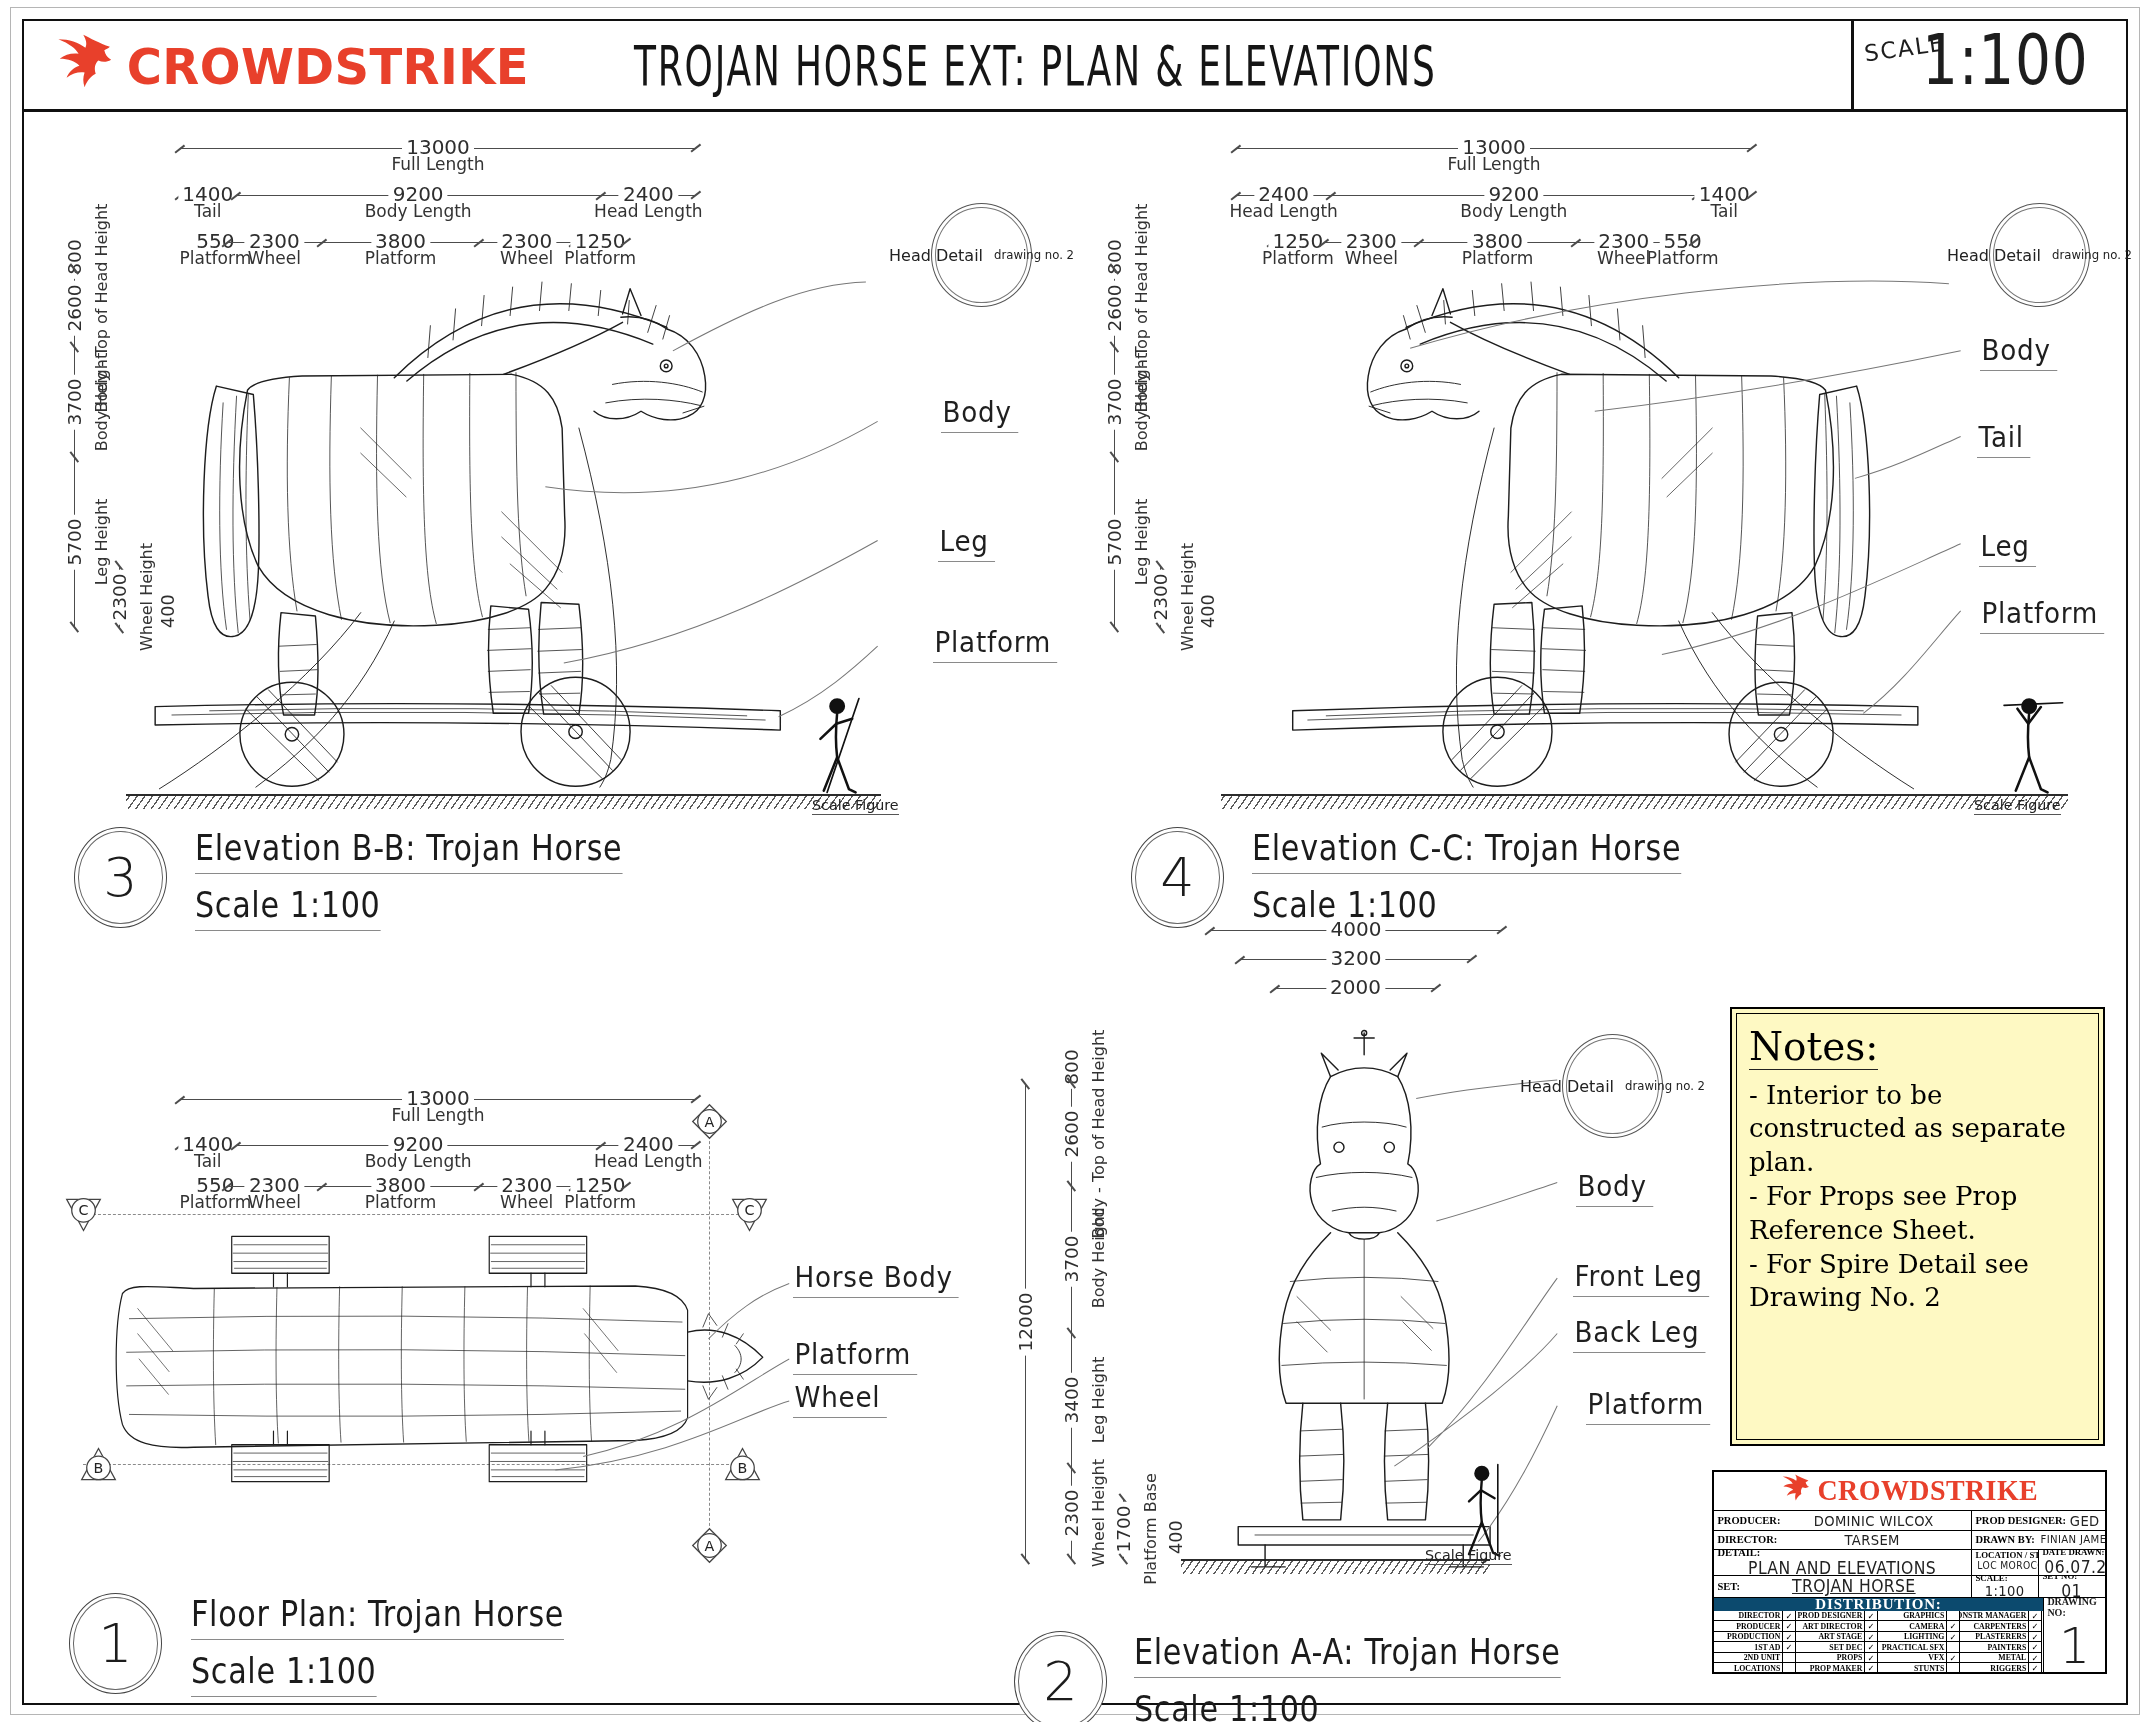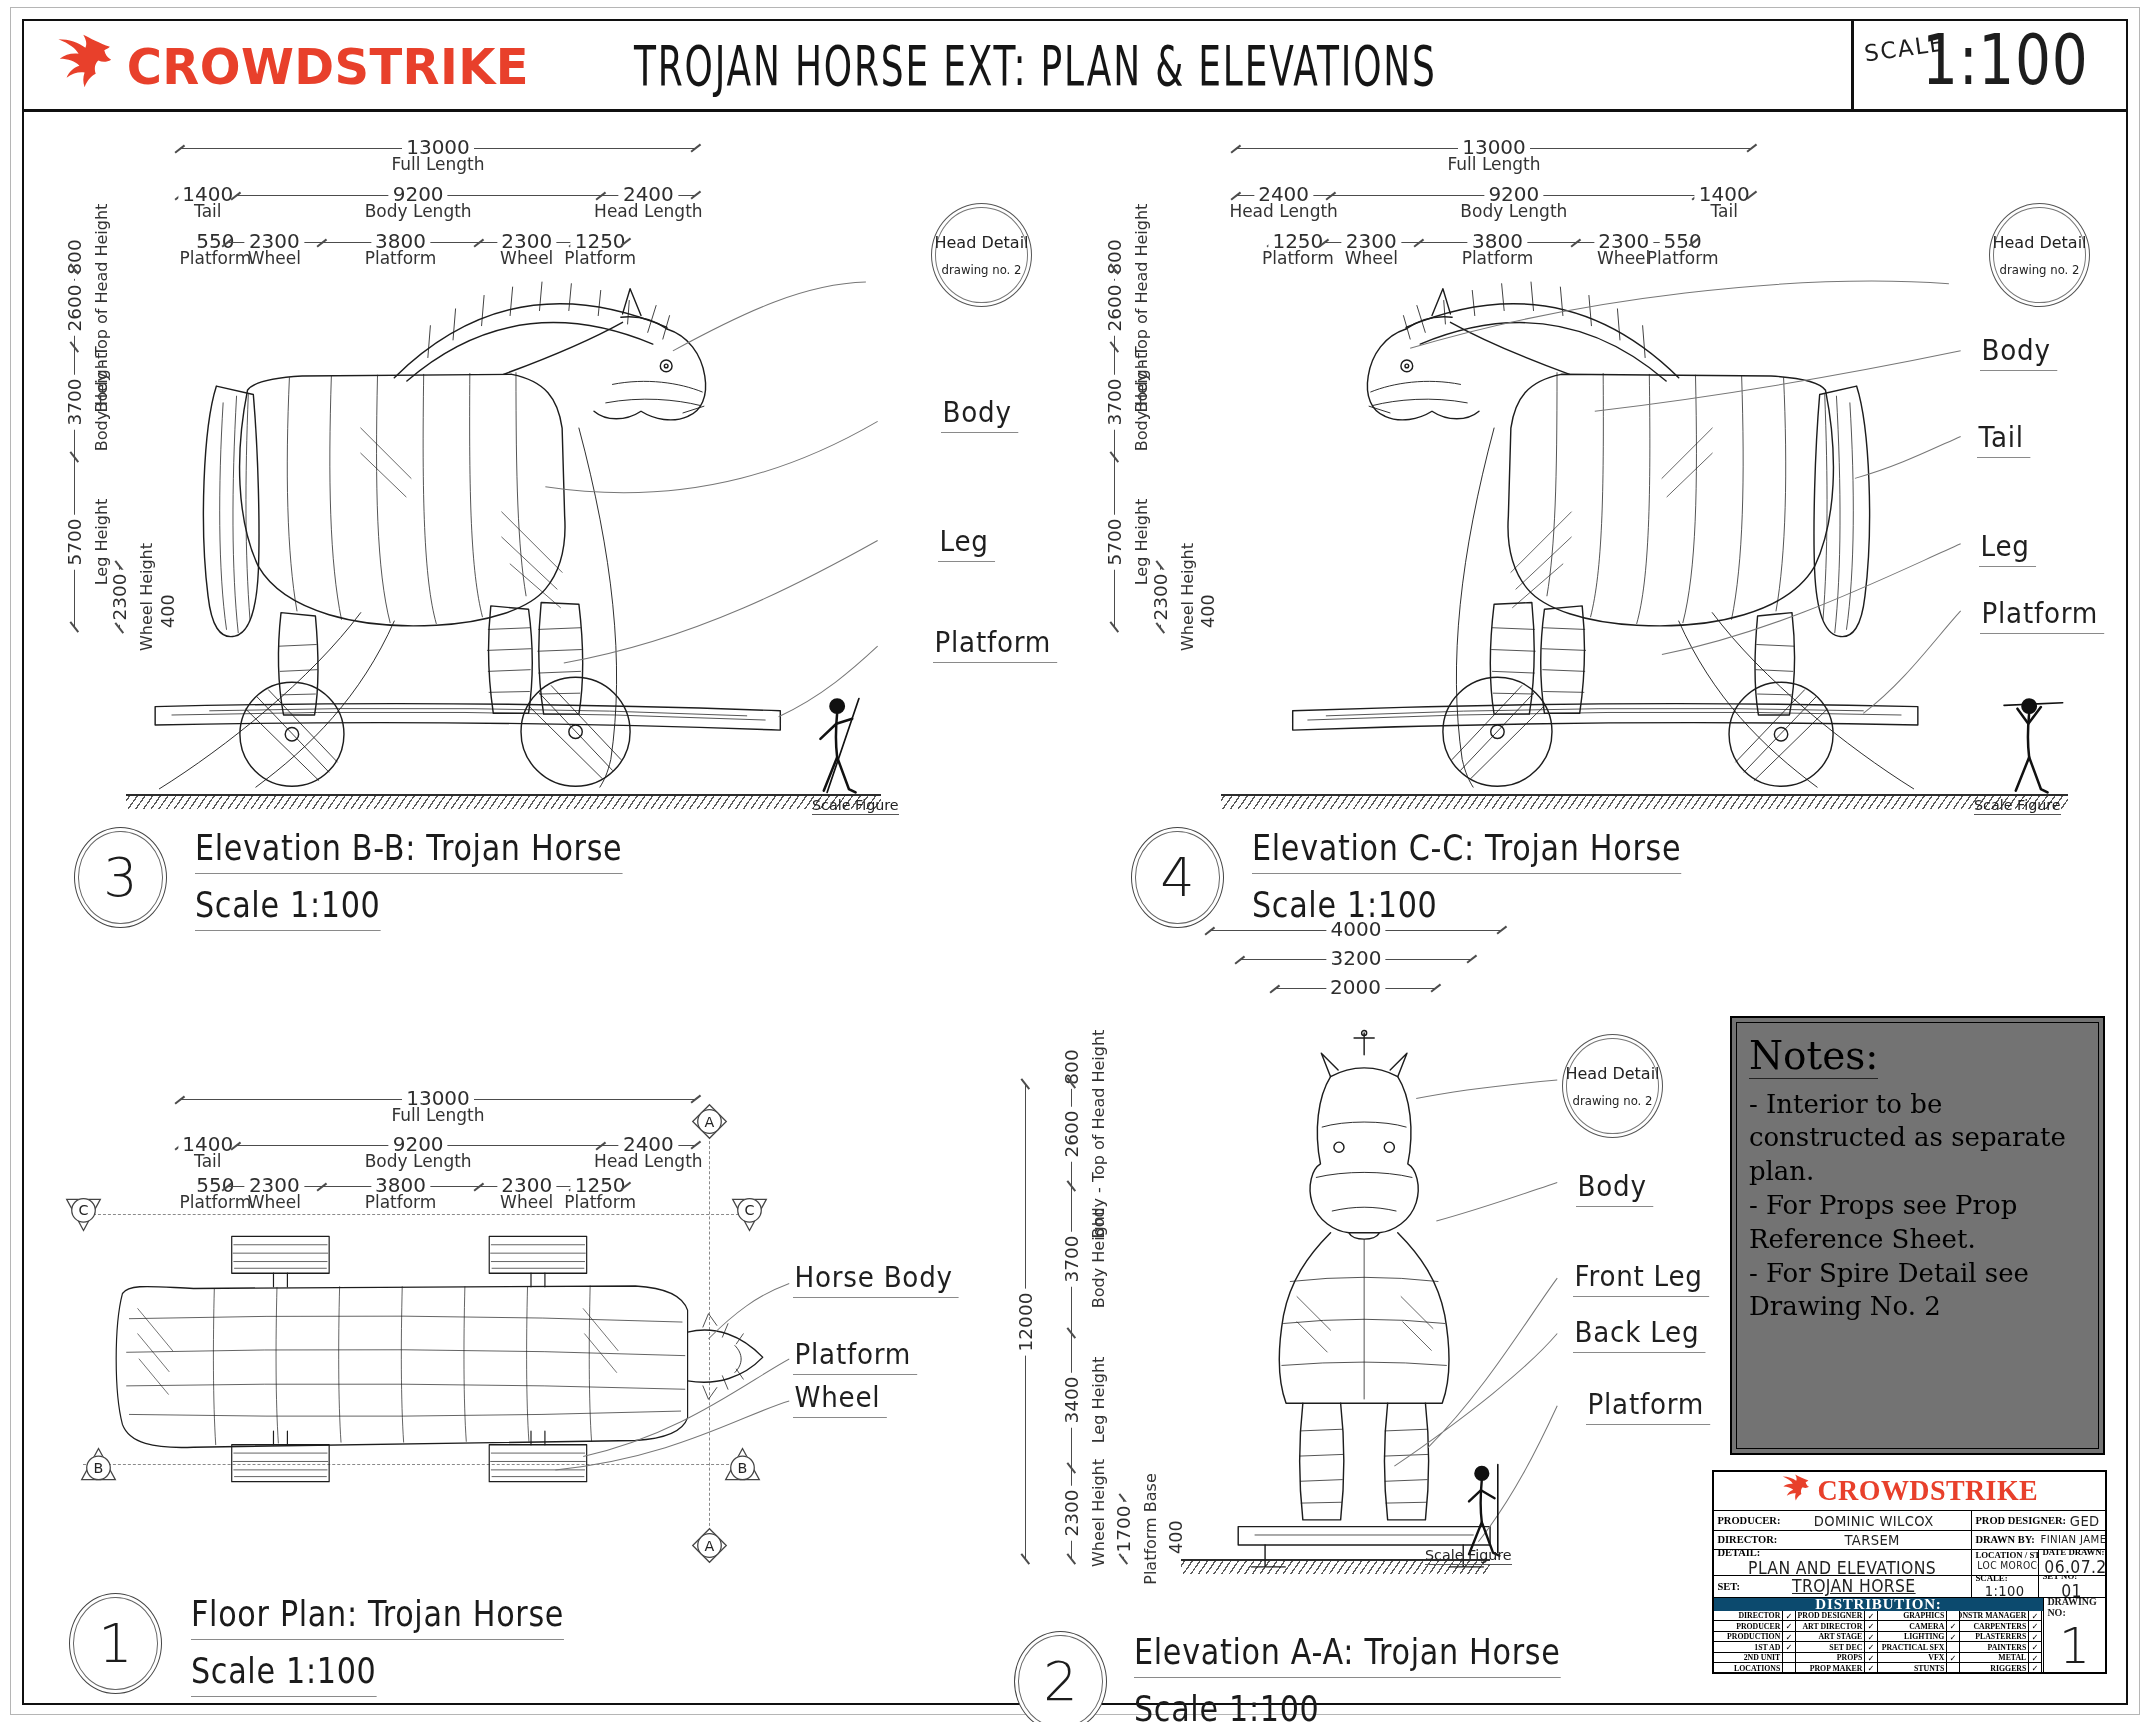"Head Detail" .hd-circle { flex-direction: column -> none }
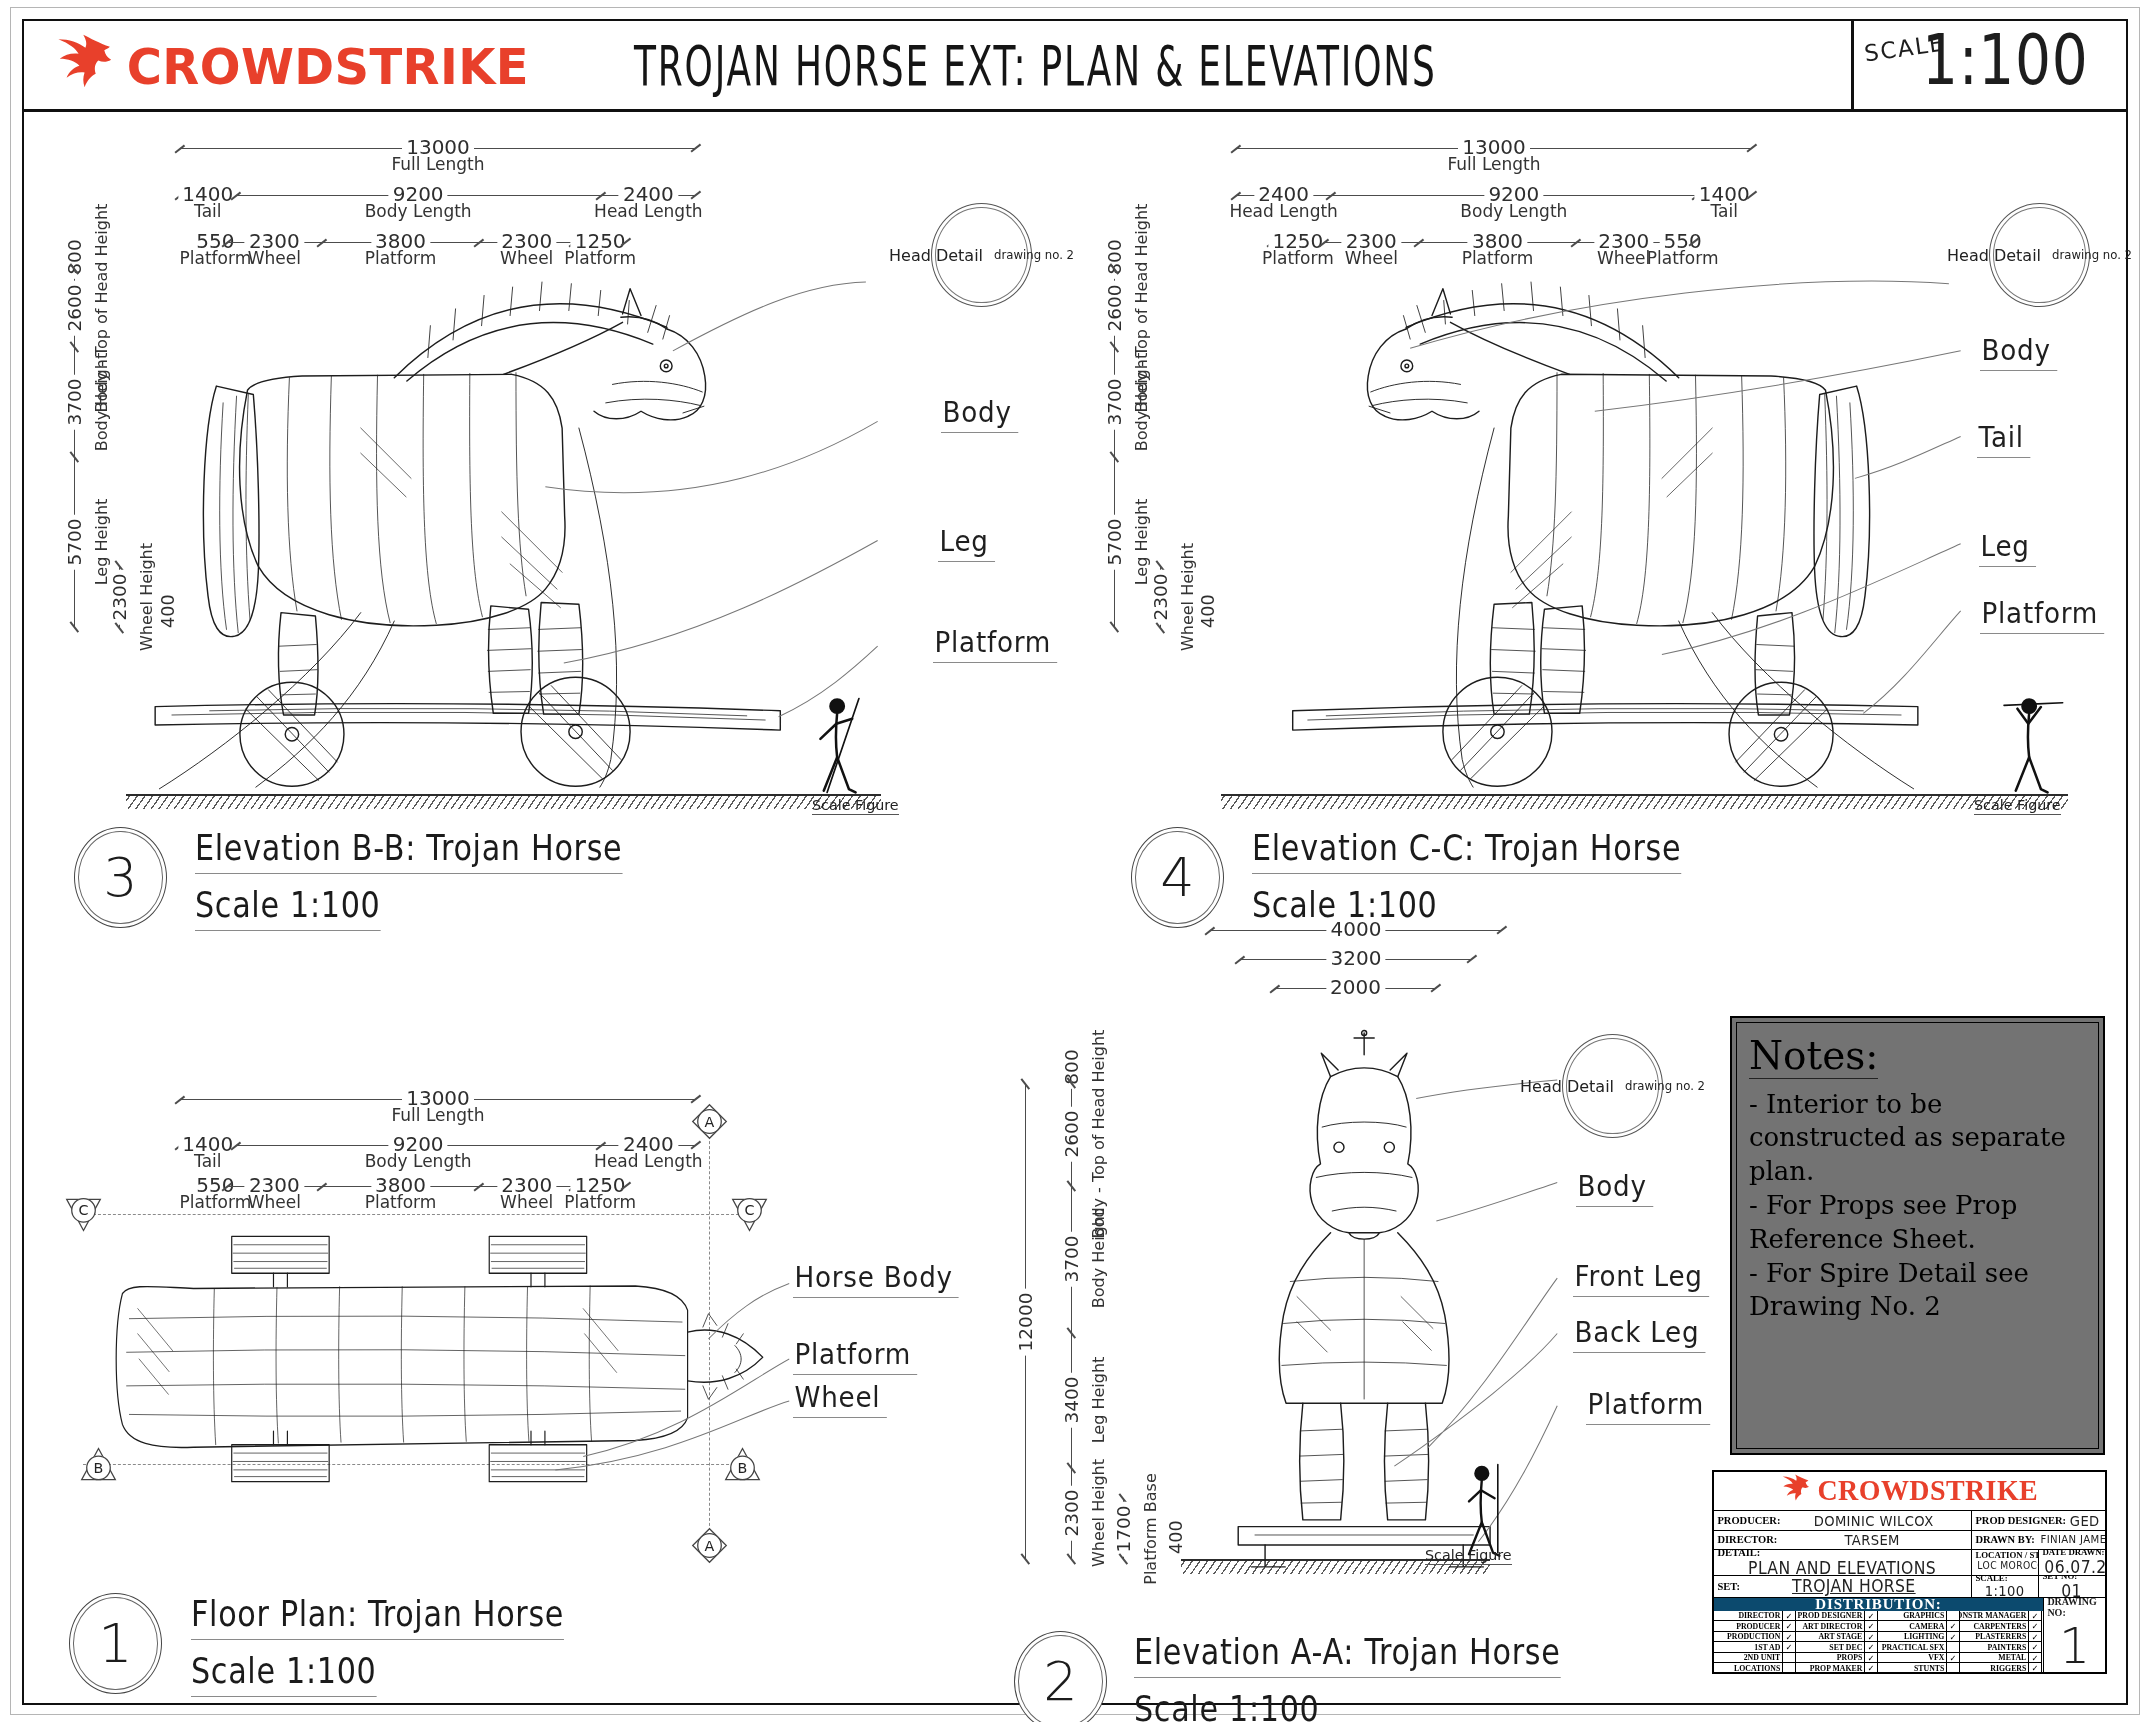"Notes:" .notes { background: #737373 -> #fef9c3; margin-top: 9px -> none }
